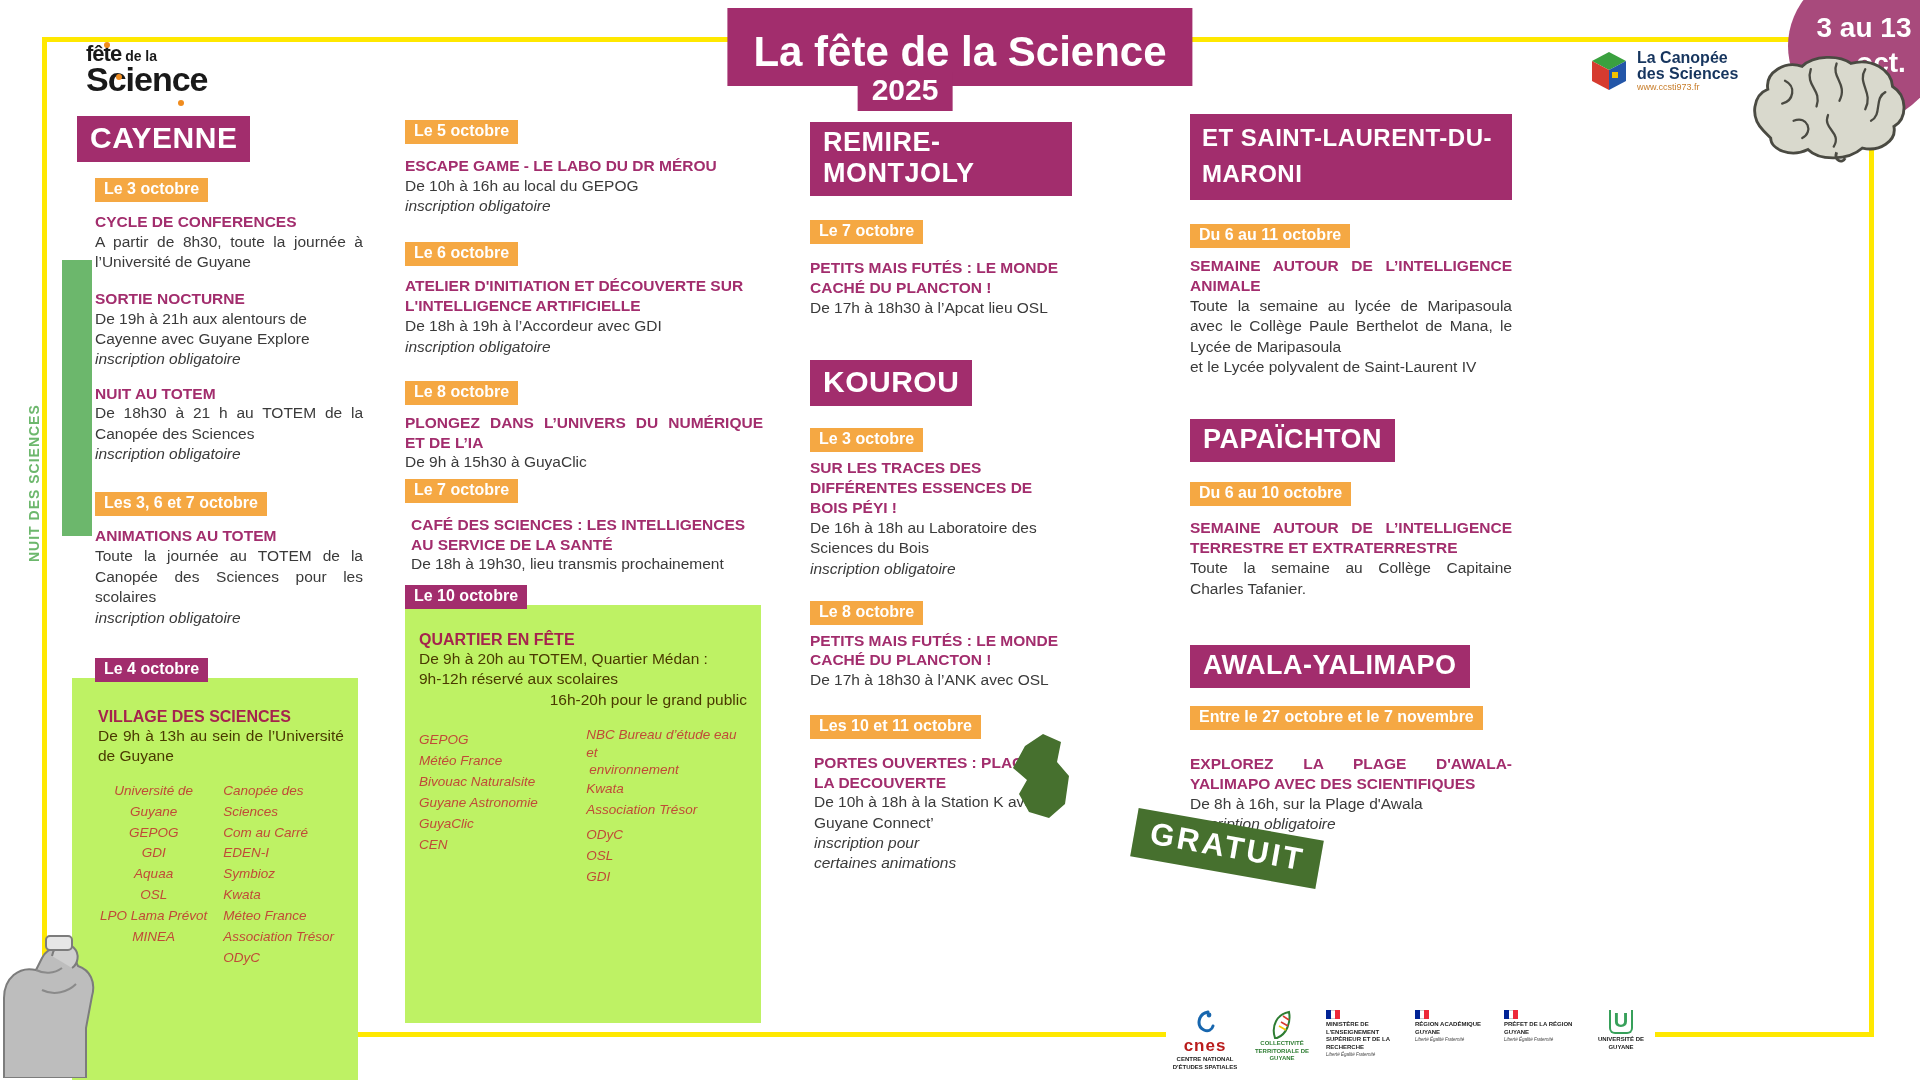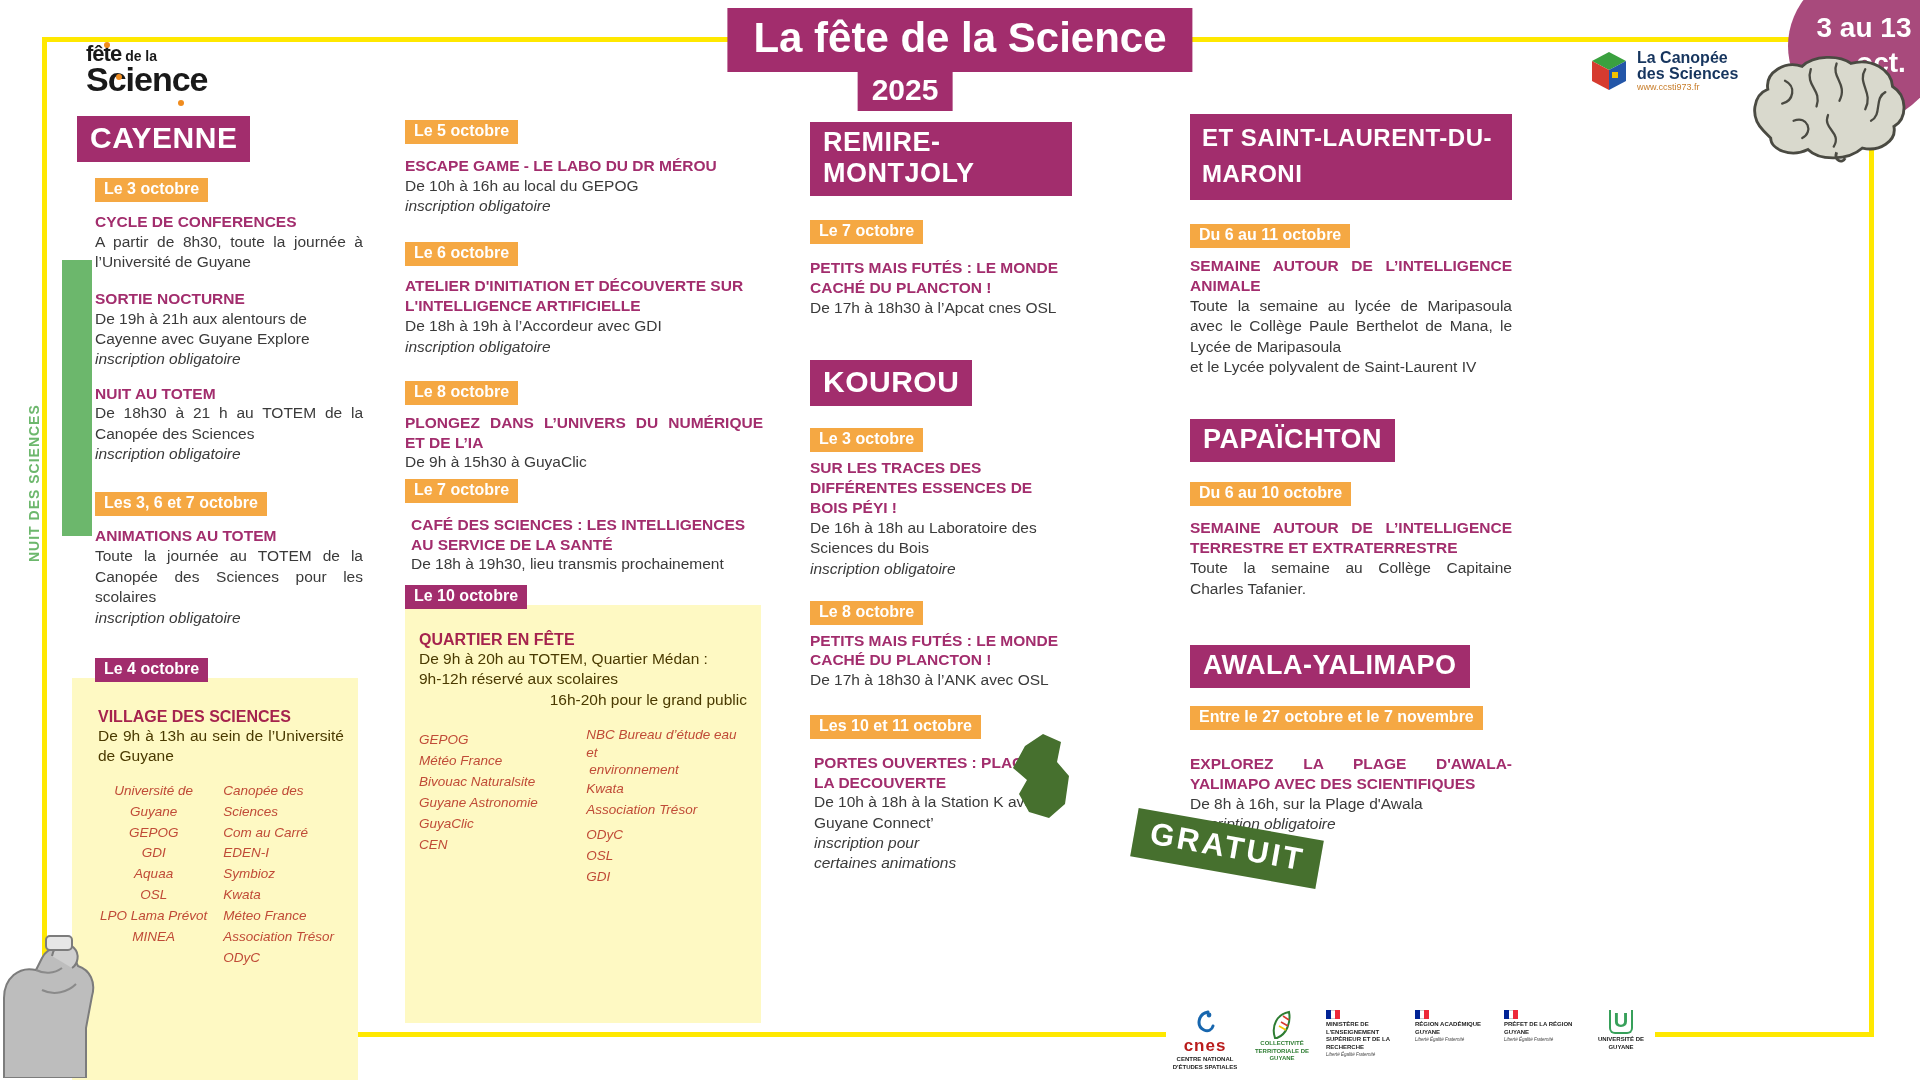"La fête de la Science" .title-box { padding: 6px 26px 10px -> 20px 26px 10px }
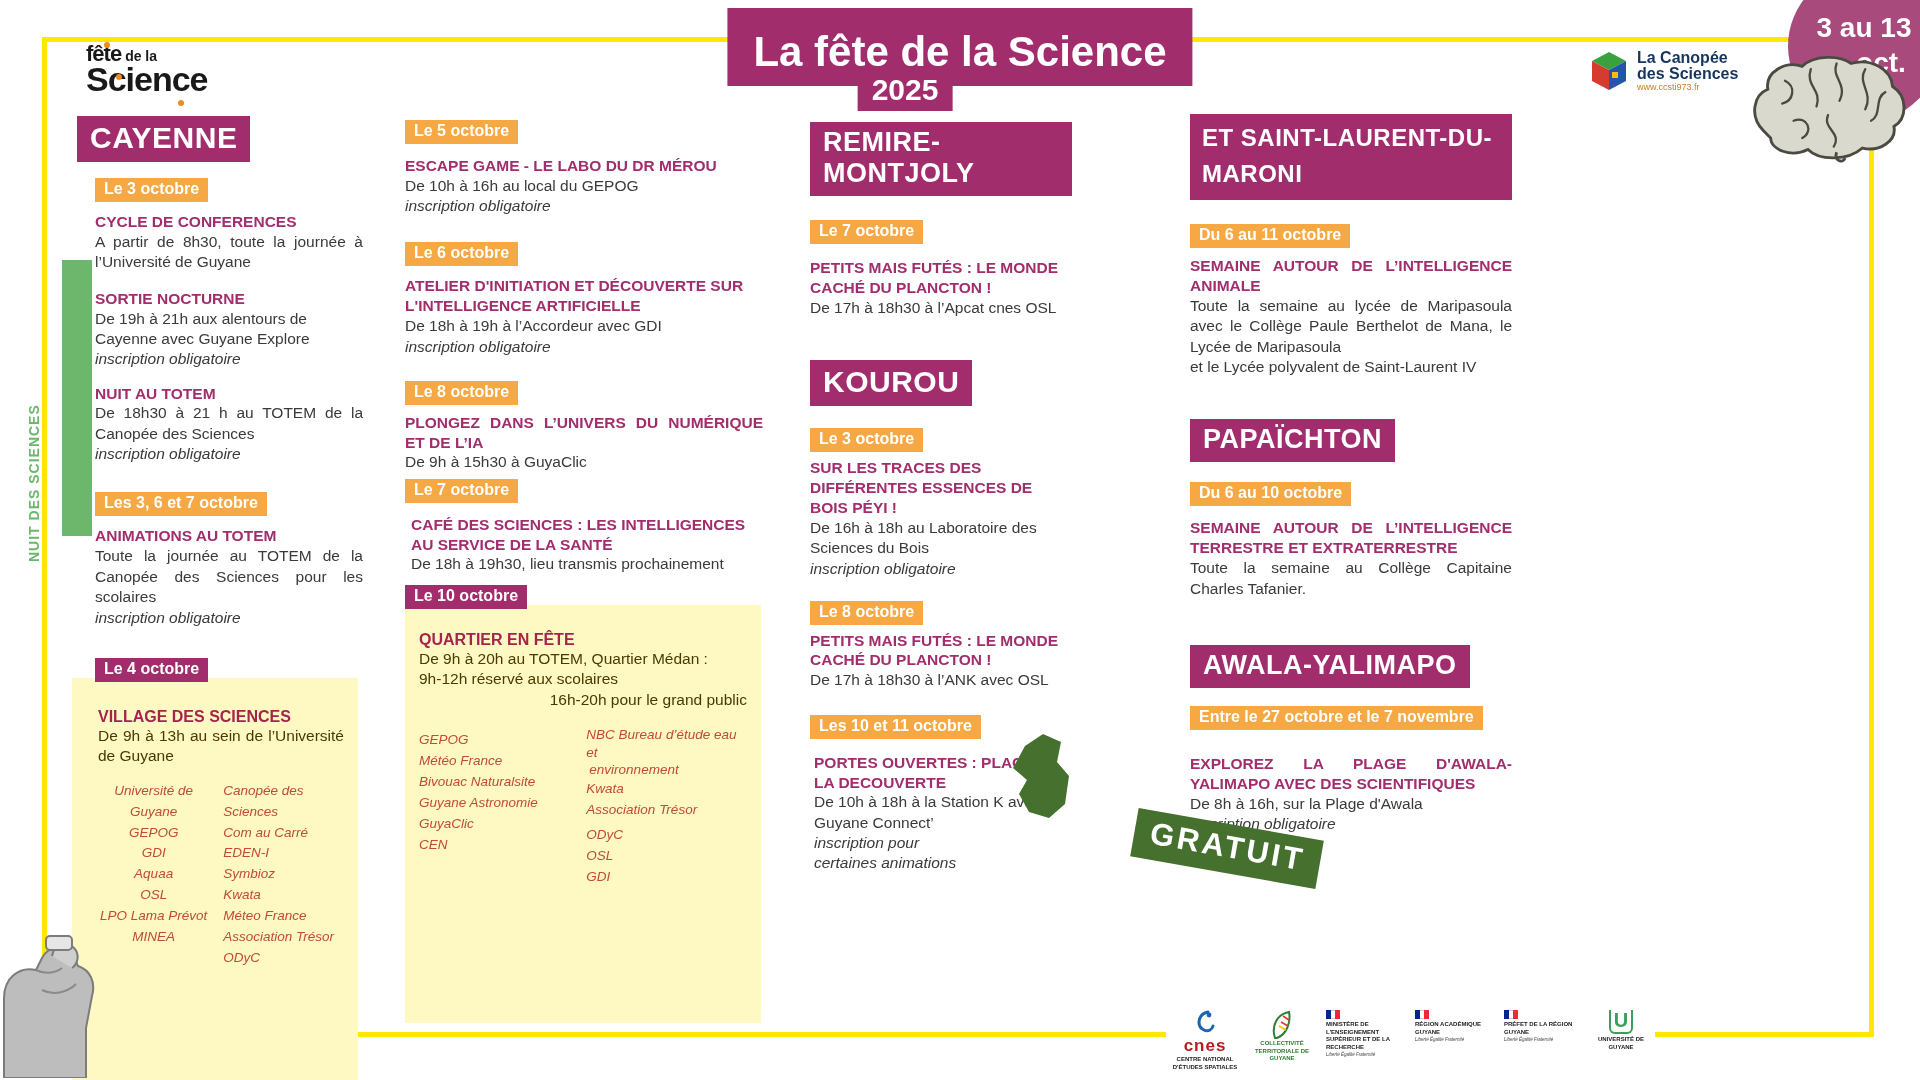"De 17h à 18h30 à l’Apcat" div.ebody { text: cnes -> lieu }
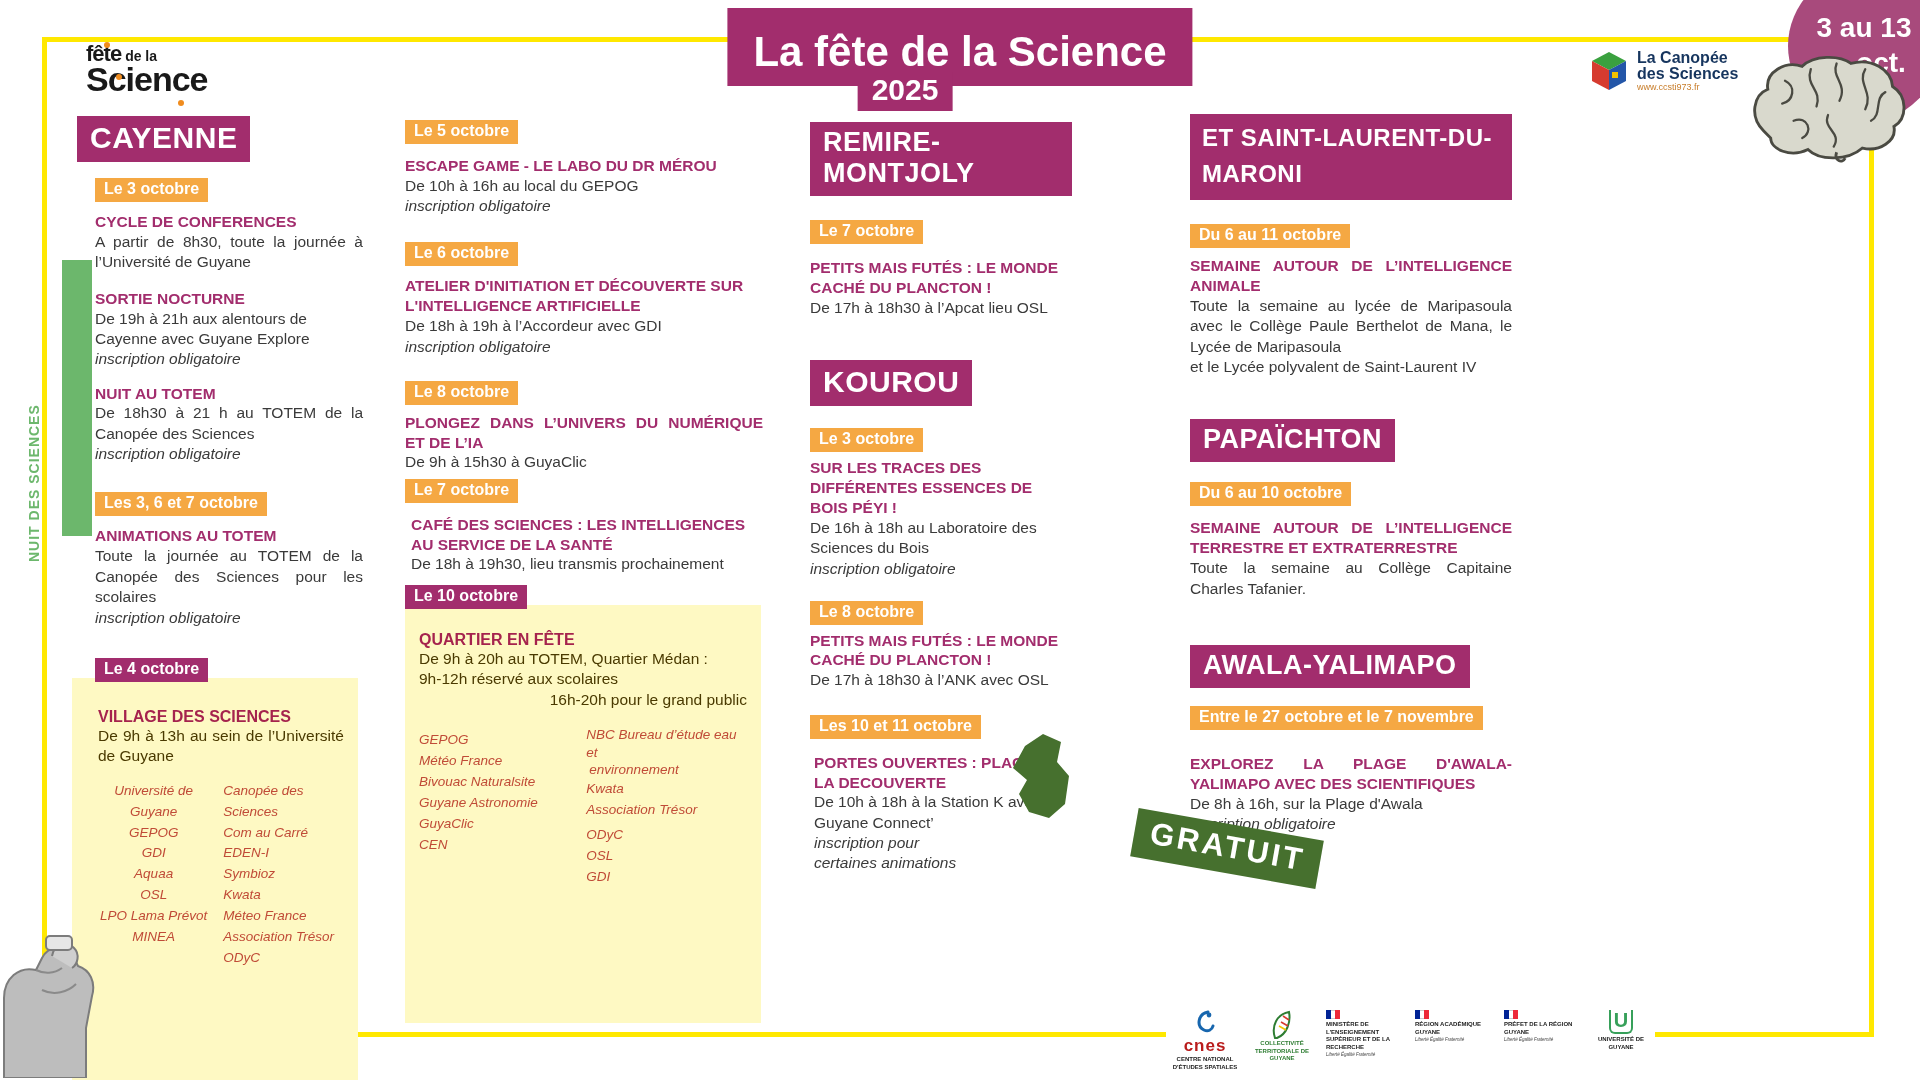"QUARTIER EN FÊTE" .ybox { background: #fef9c3 -> #bef264 }
